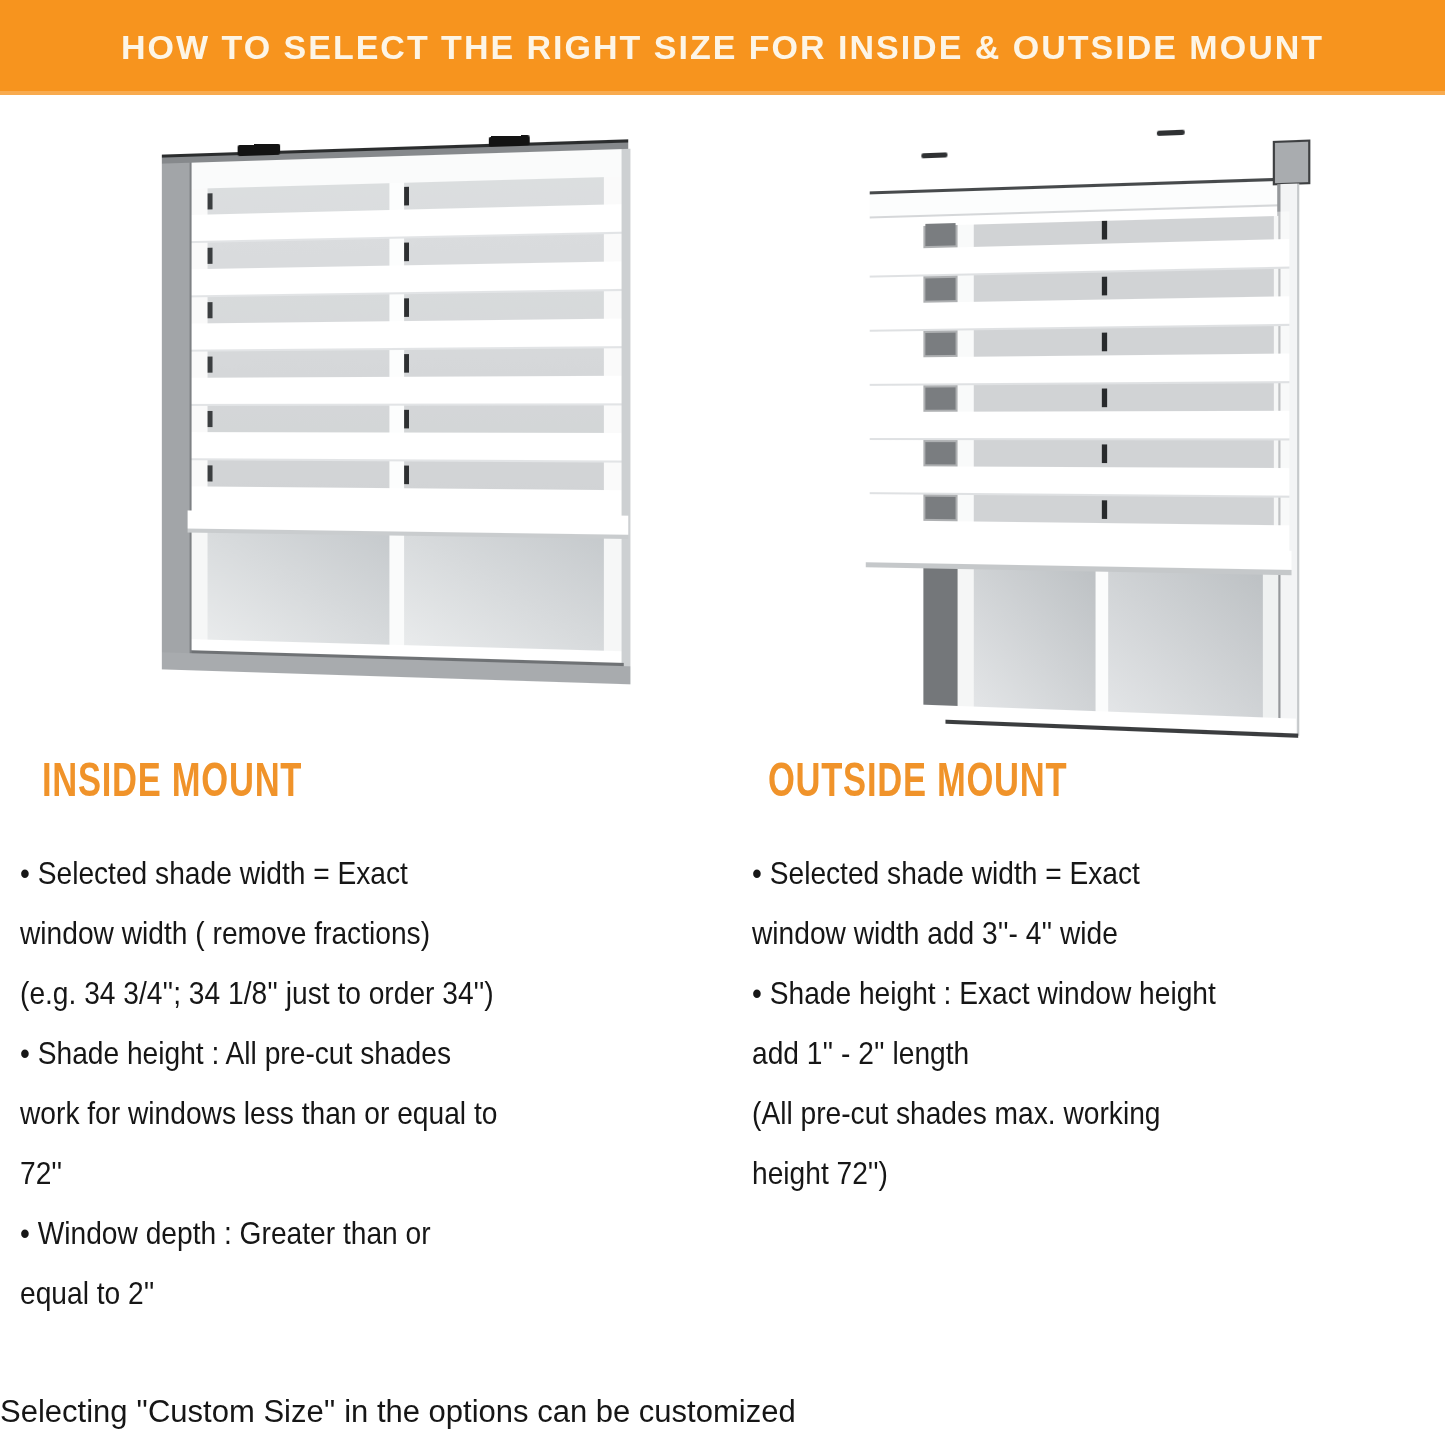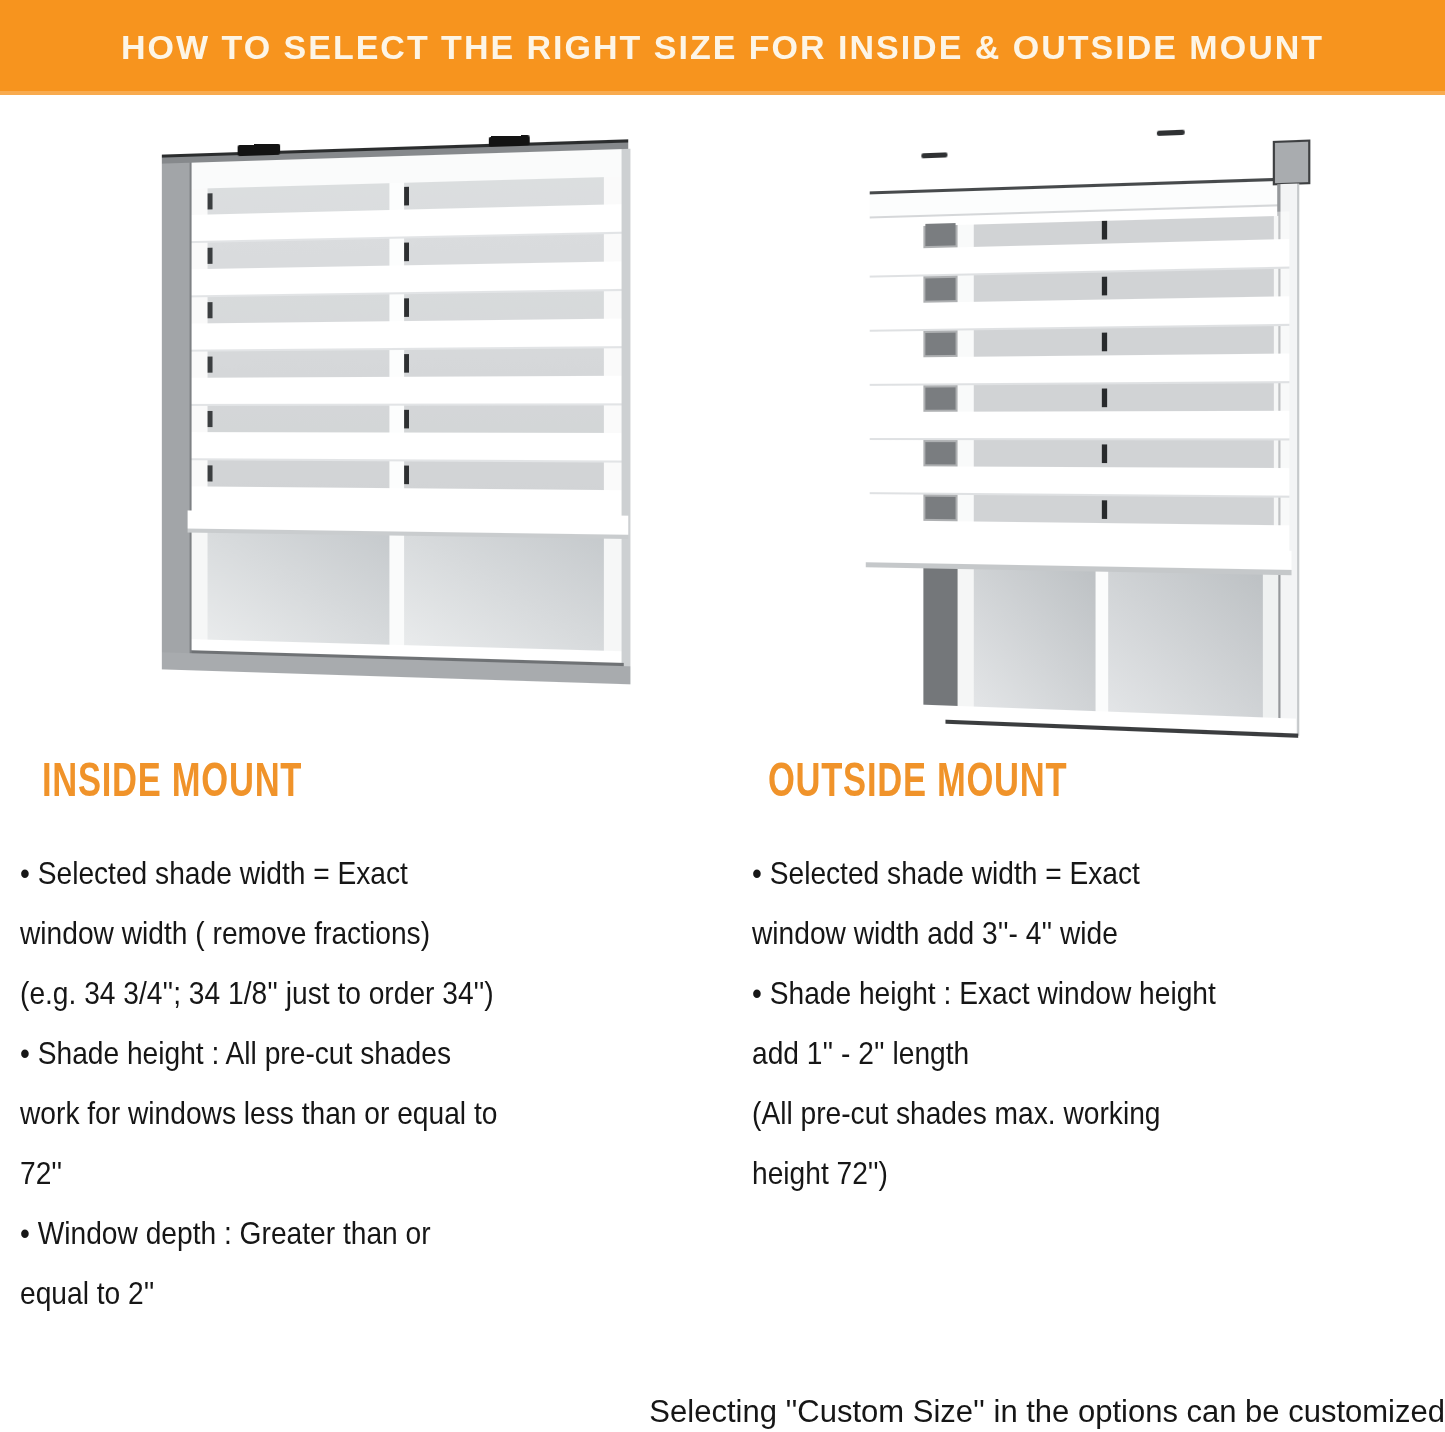"Selecting ''Custom Size'' in the" .footer-note { text-align: right -> left }
